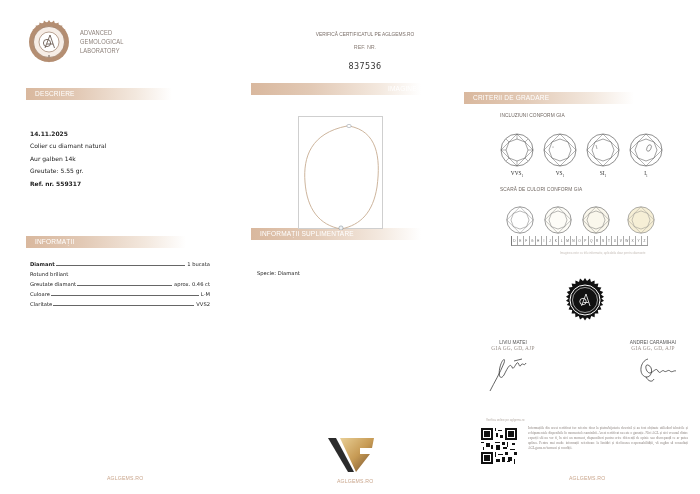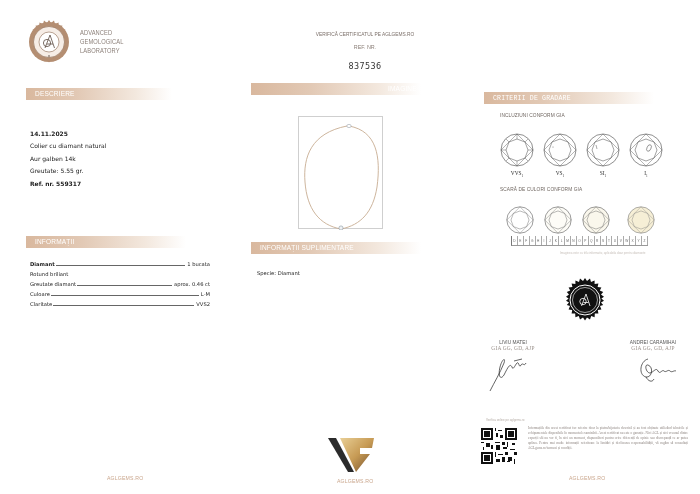"CRITERII DE GRADARE" div.abs { font-family: Liberation Mono, monospace -> none; left: 484px -> 464px }
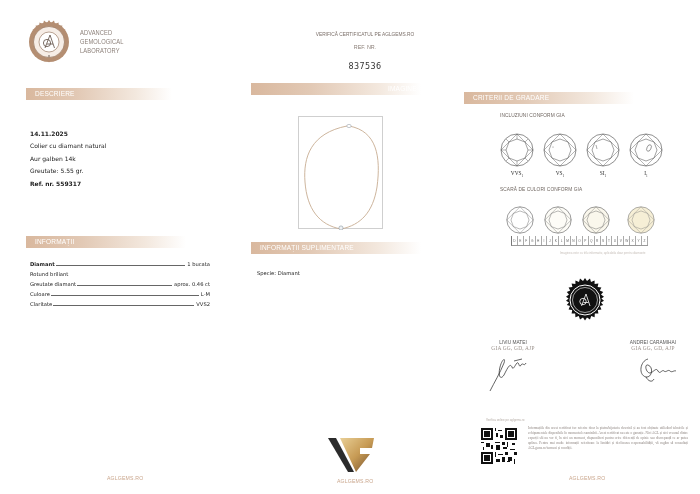"INFORMAȚII SUPLIMENTARE" div.abs { top: 242px -> 228px }
